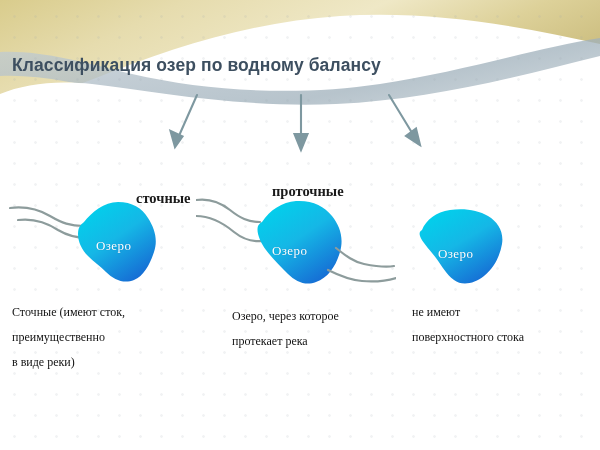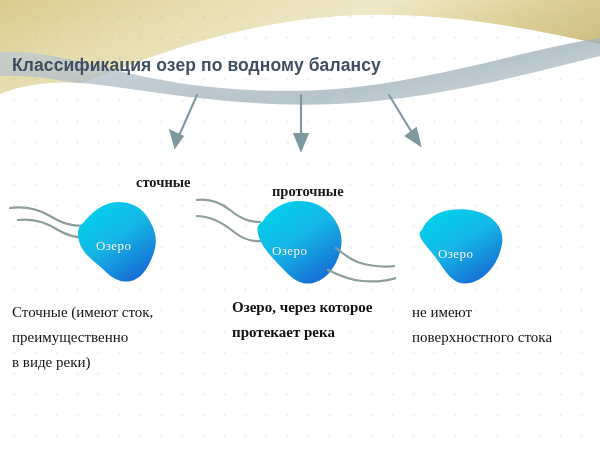"сточные" .cat-label.l1 { top: 174px -> 190px }
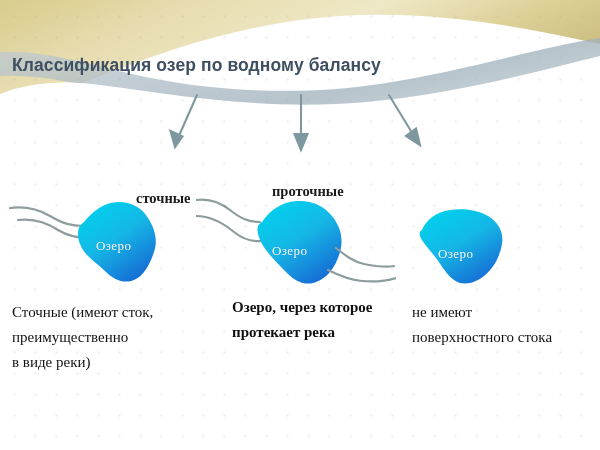"Сточные (имеют сток," .desc { font-size: 15px -> 12px }
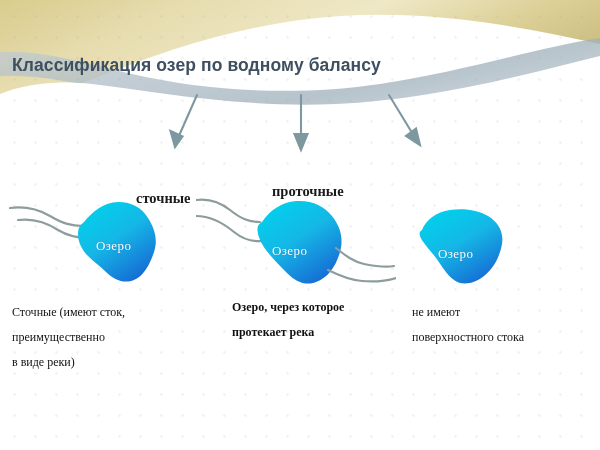"Озеро, через которое" .desc.d2 { font-weight: bold -> none; top: 295px -> 304px }
